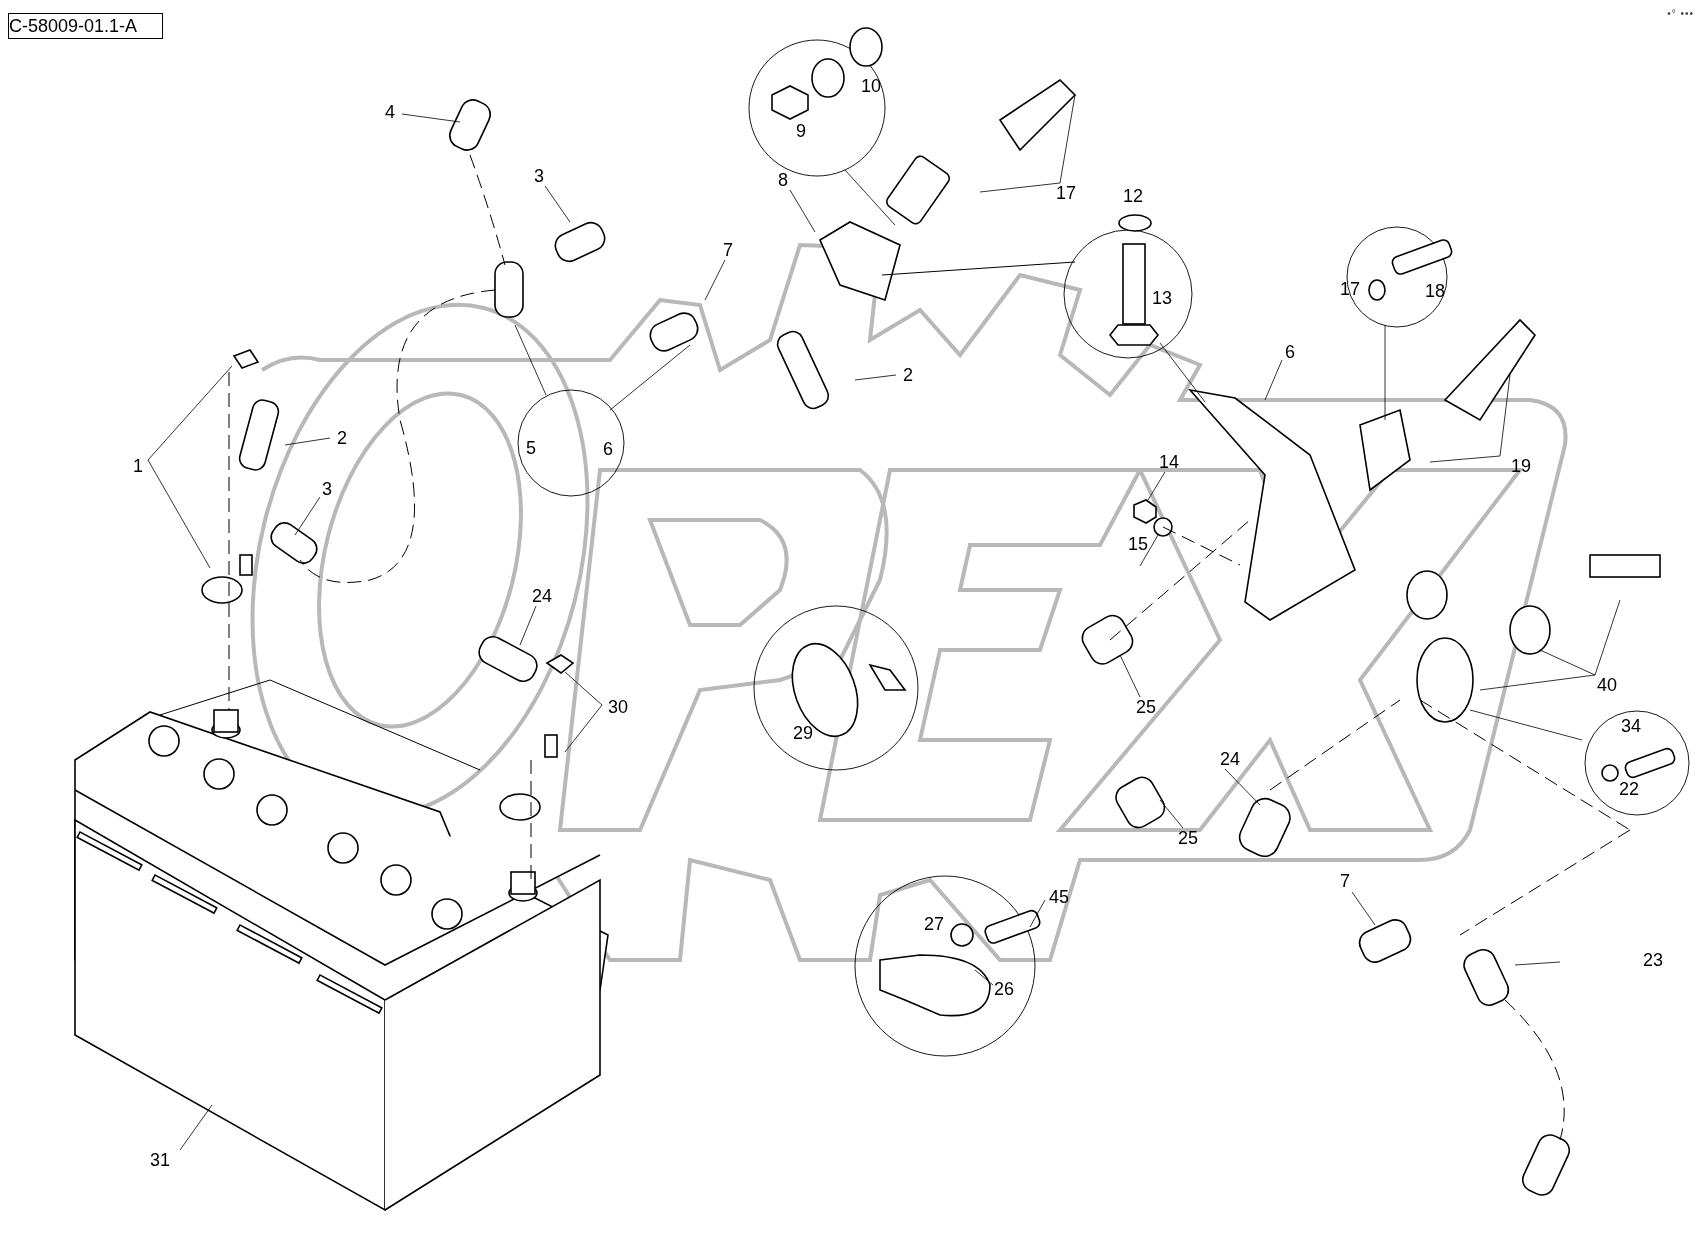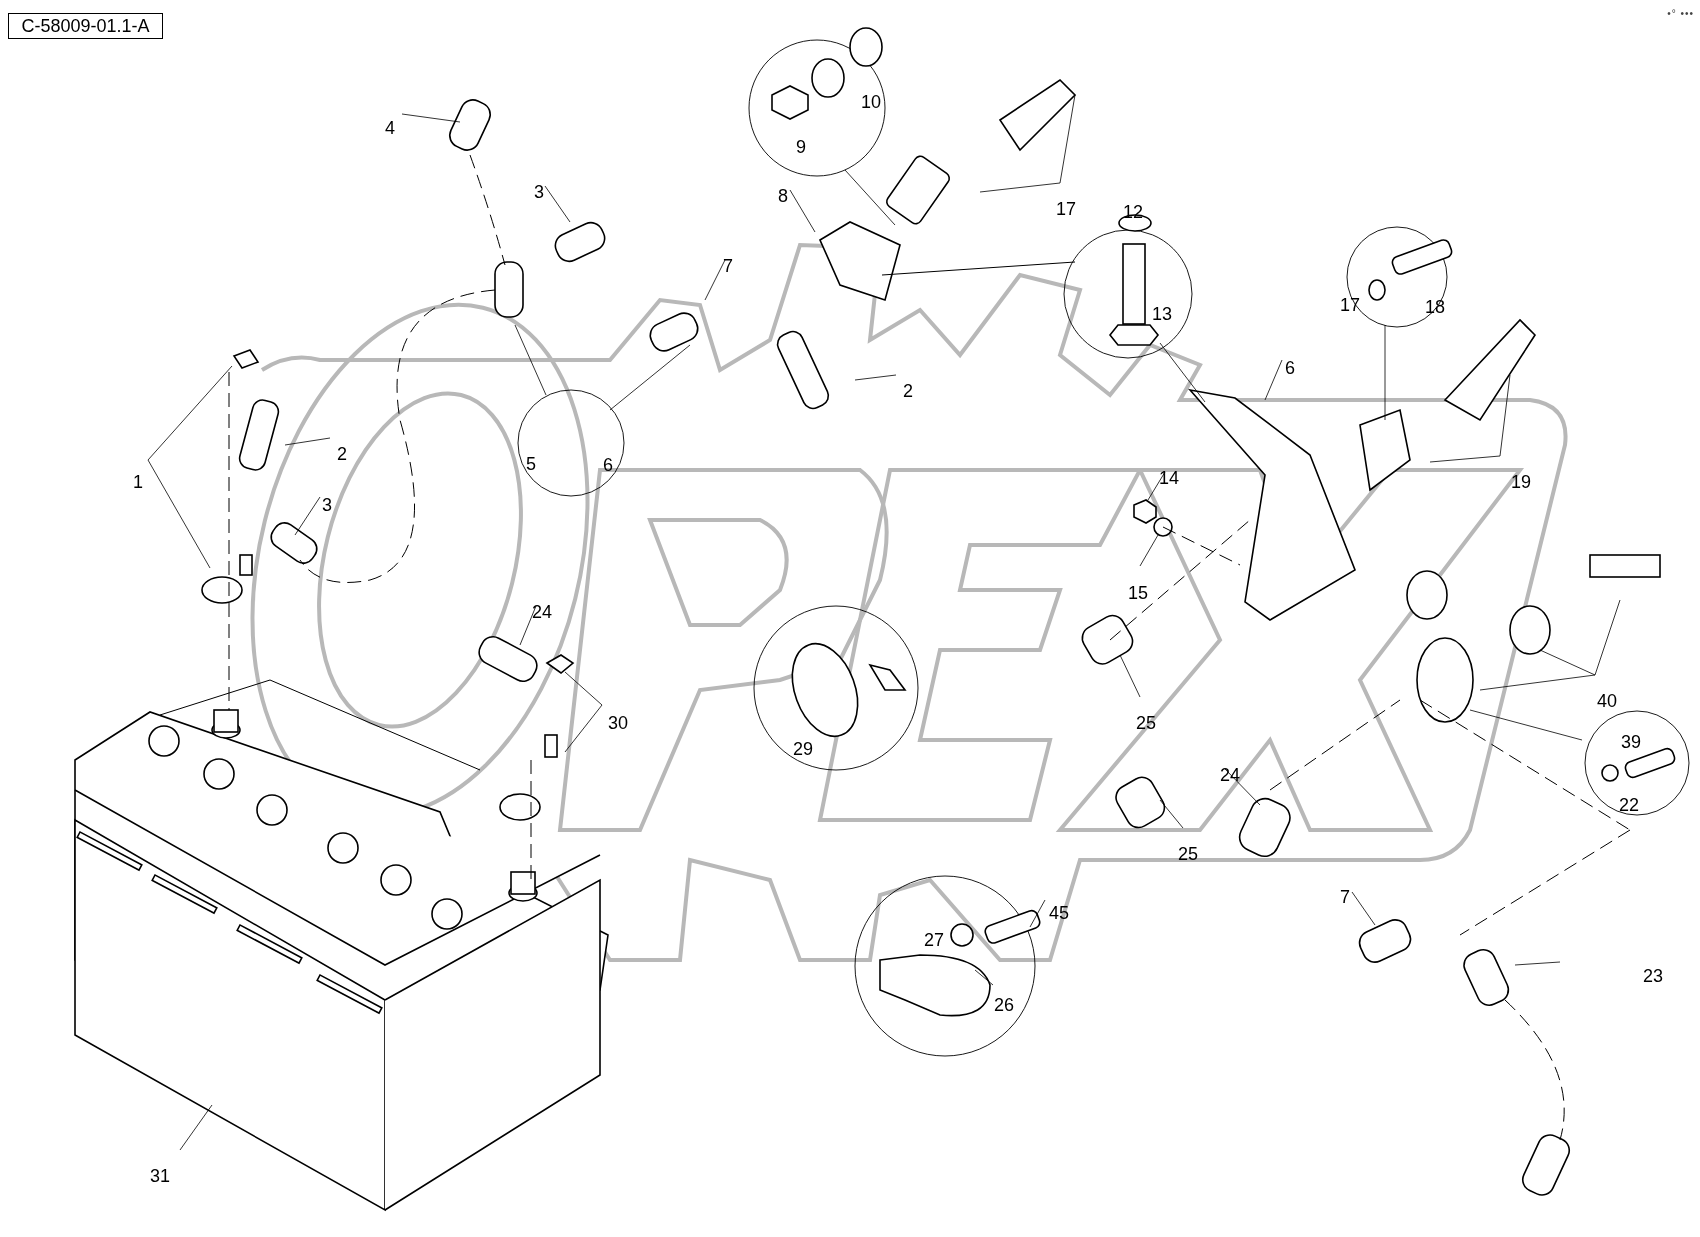"C-58009-01.1-A" .title-box { justify-content: center -> none }
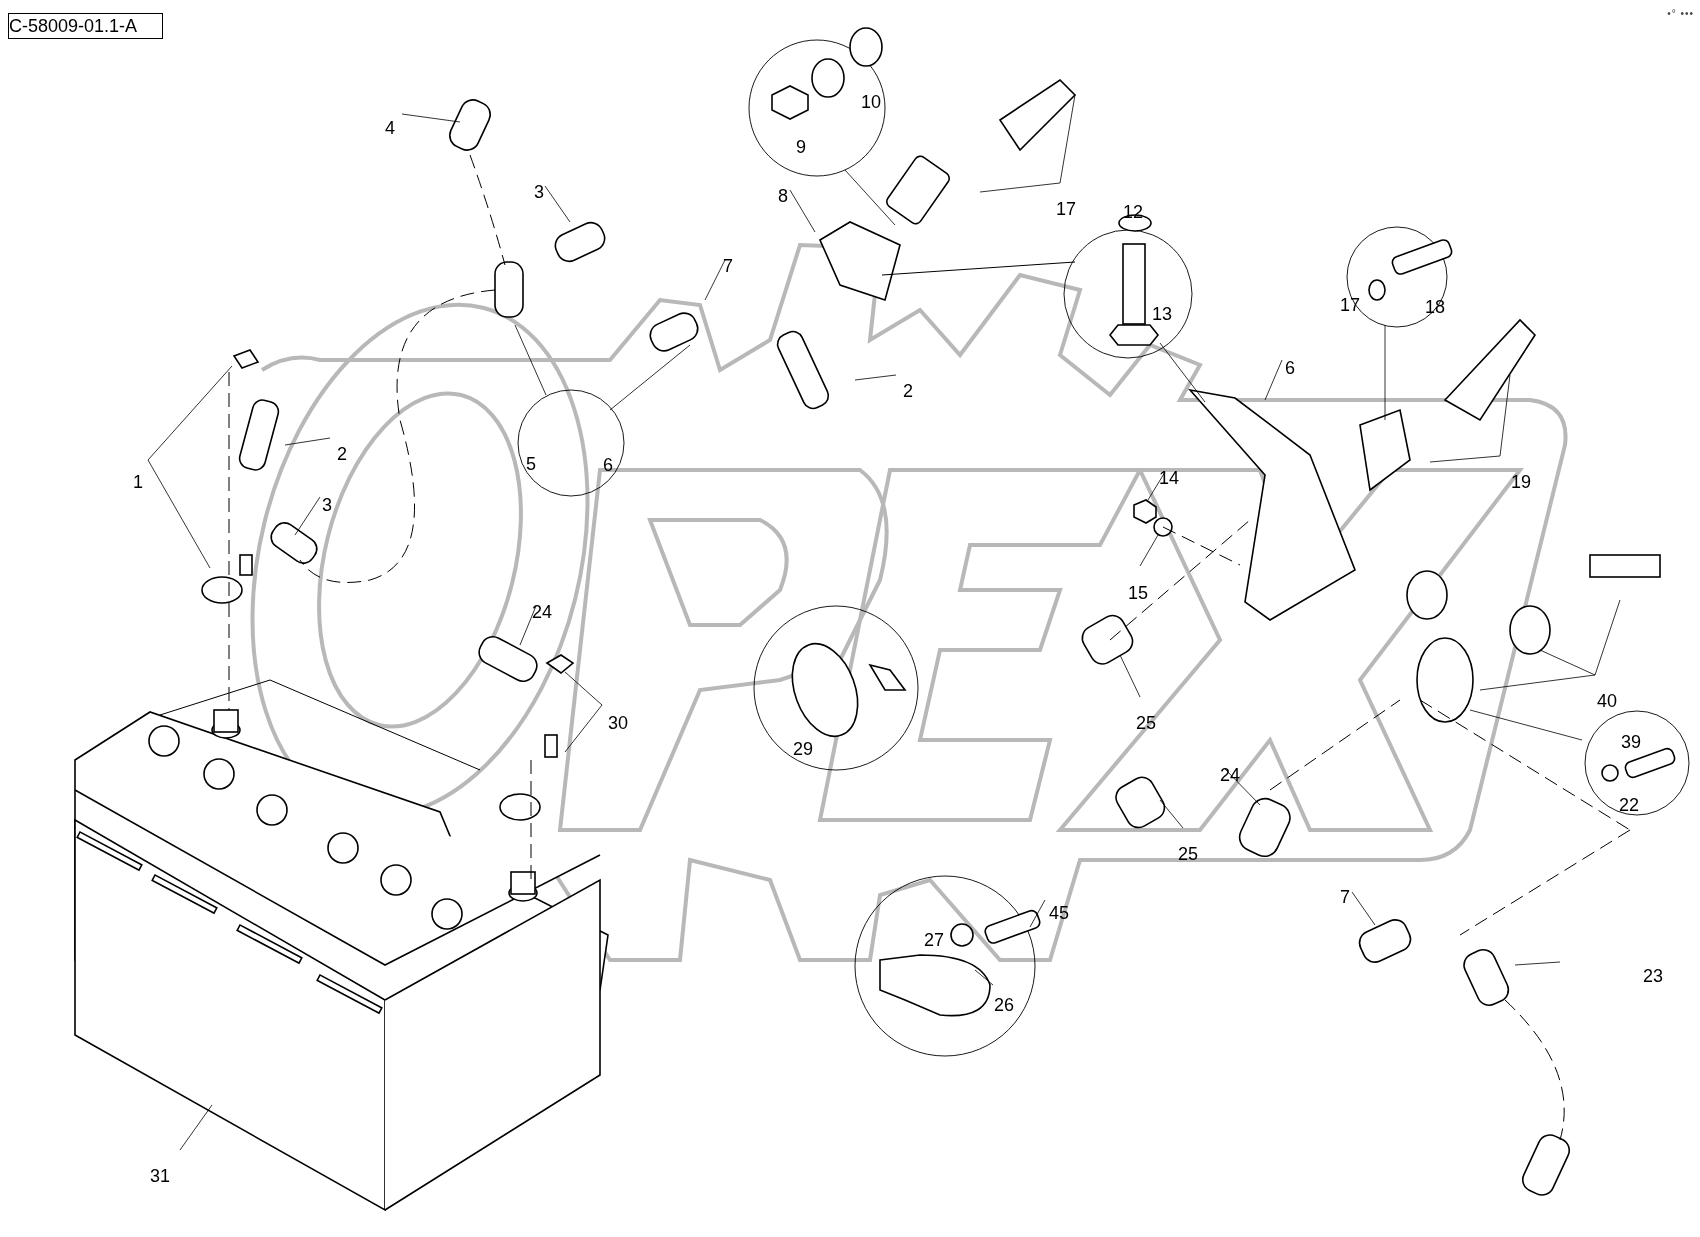"10" .callout { margin-top: 16px -> none }
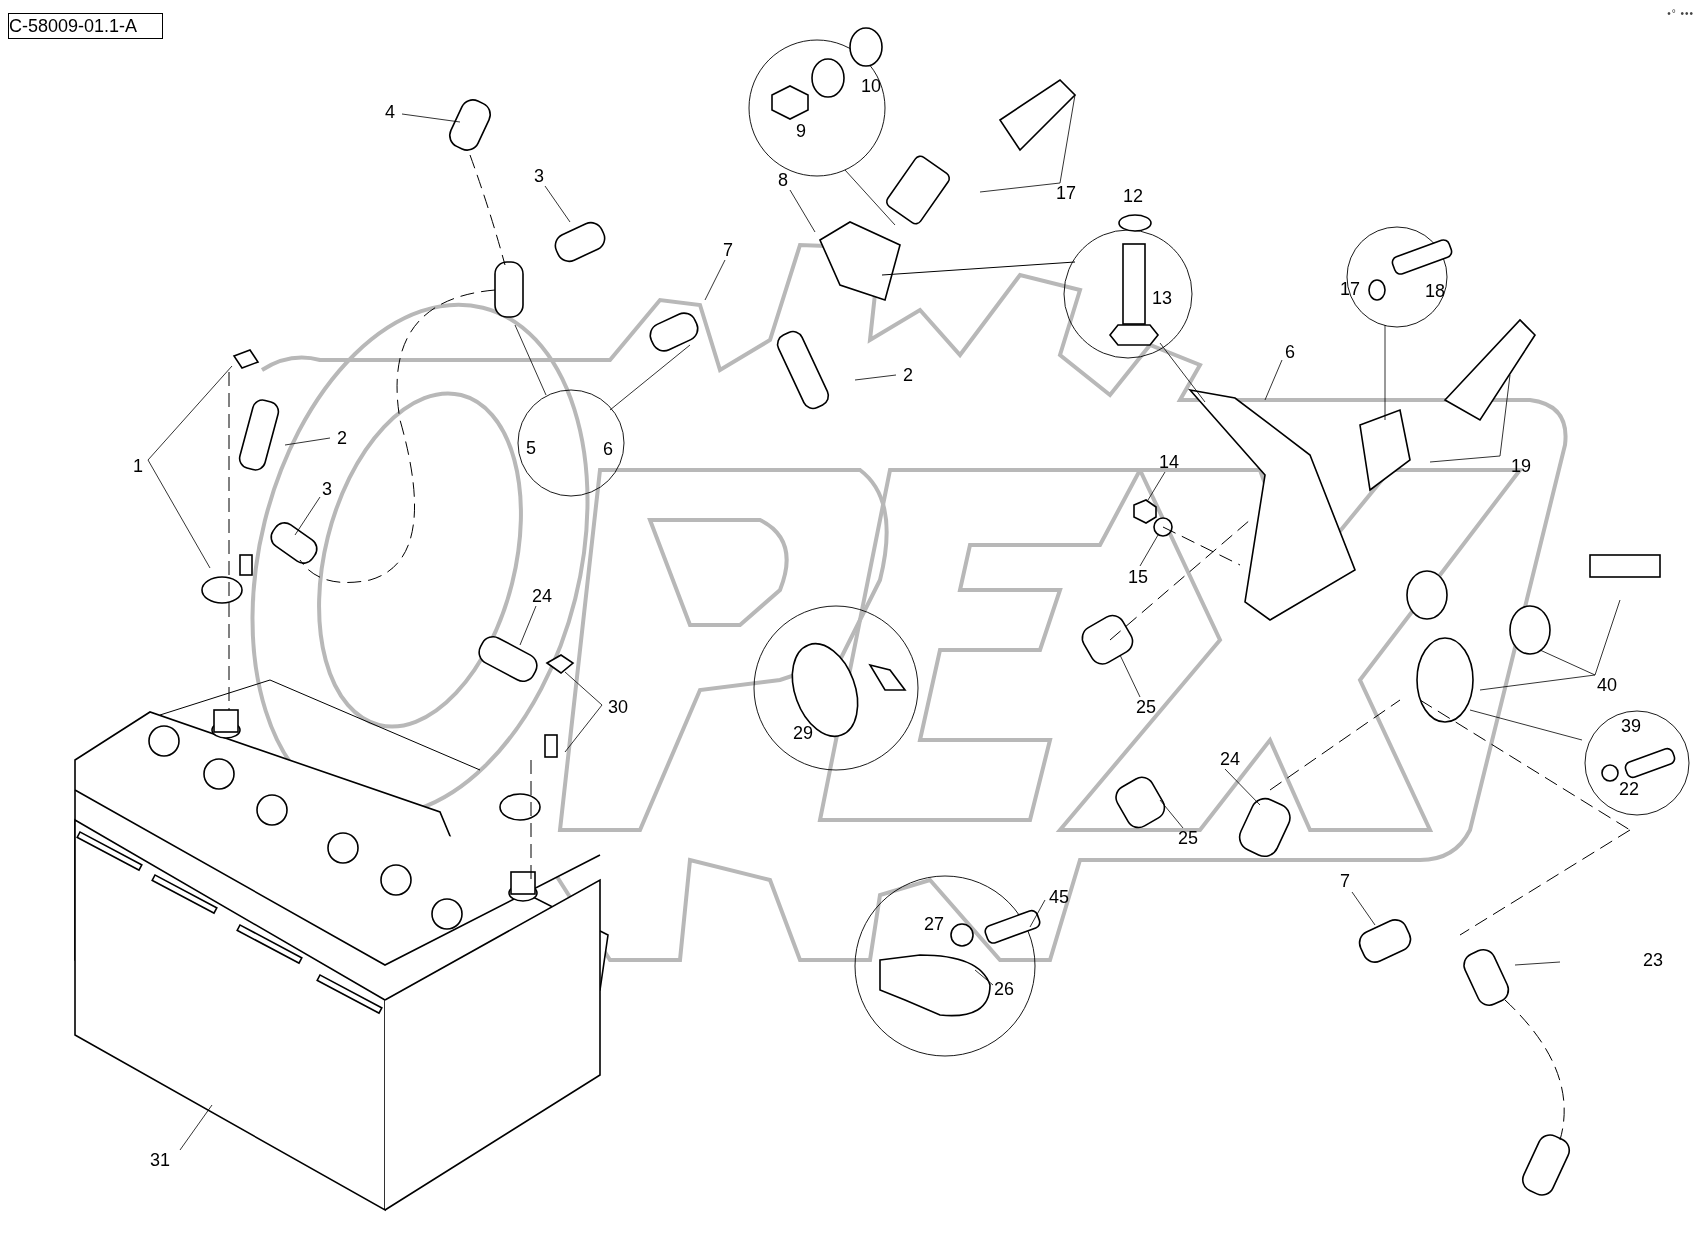"15" div.callout { top: 577px -> 544px }
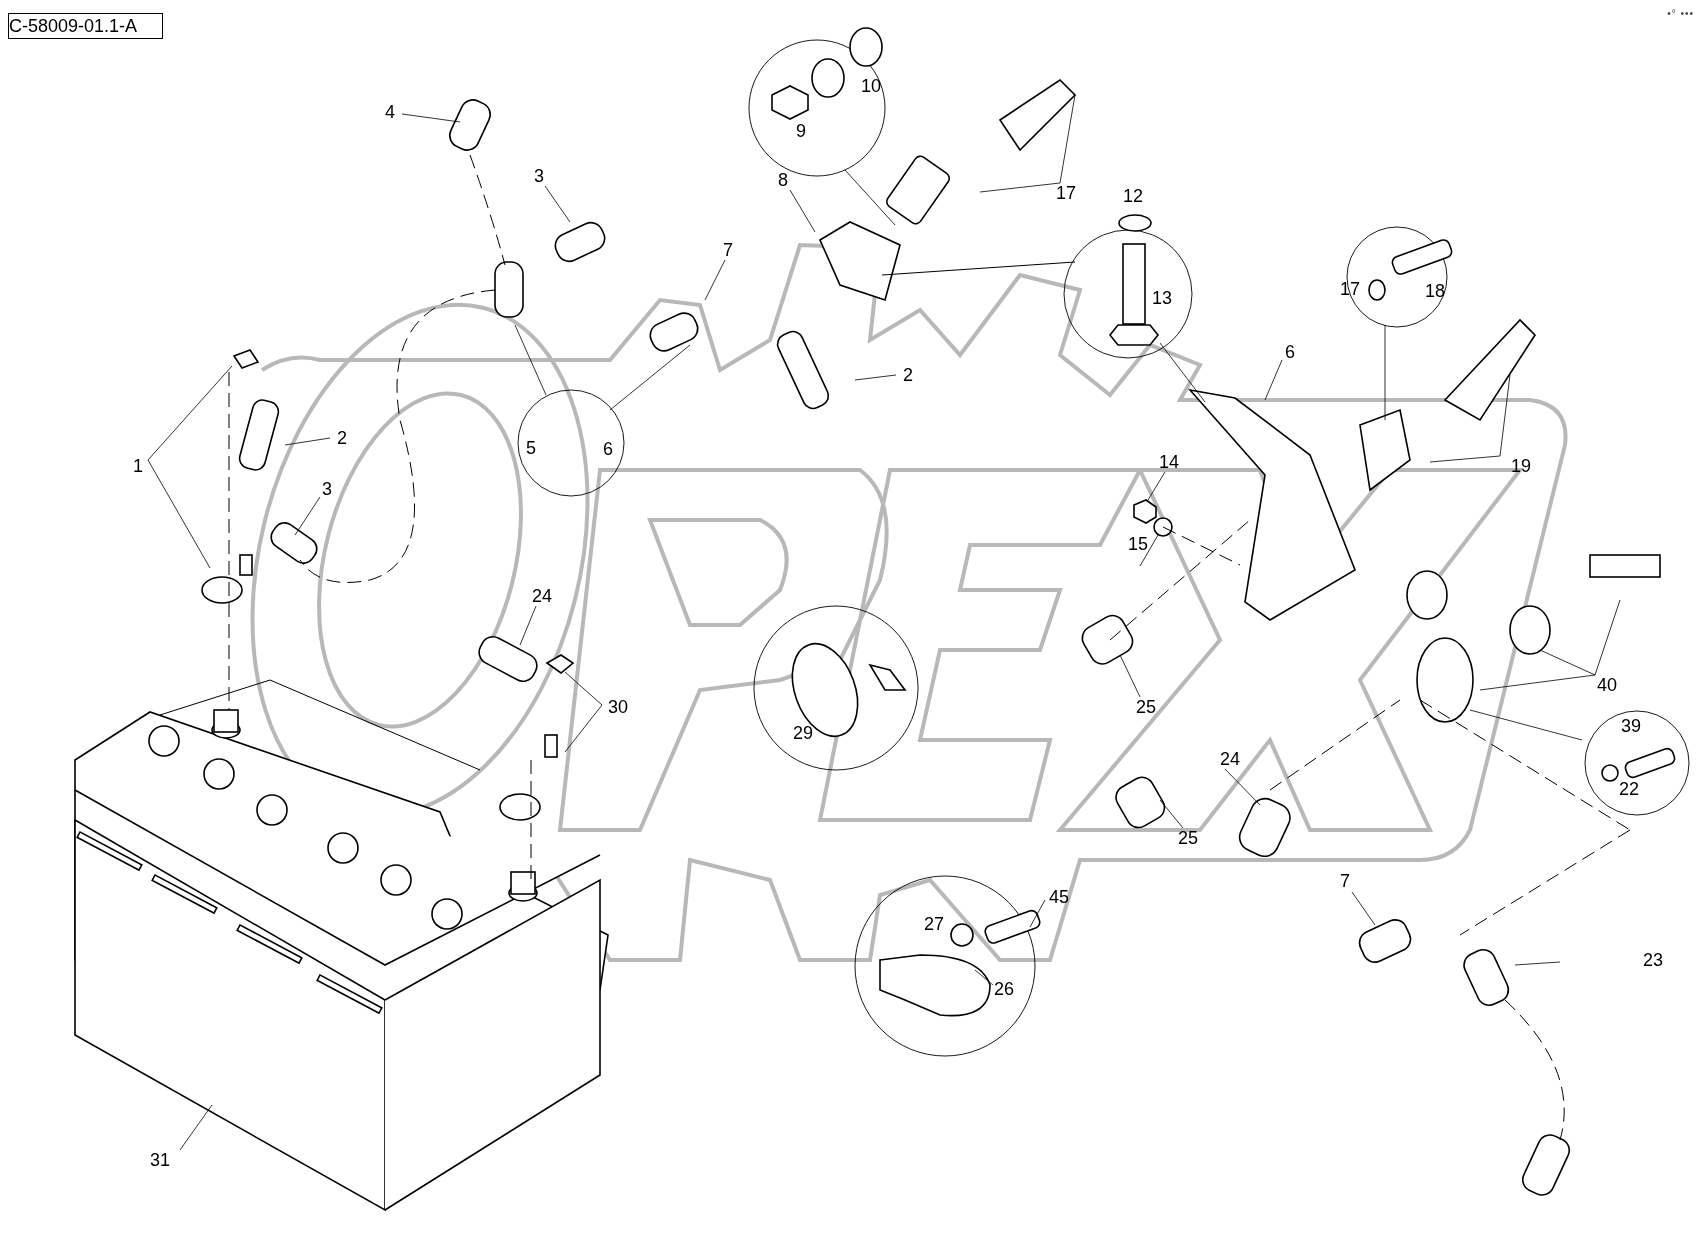"39" div.callout { text: 39 -> 34 }
